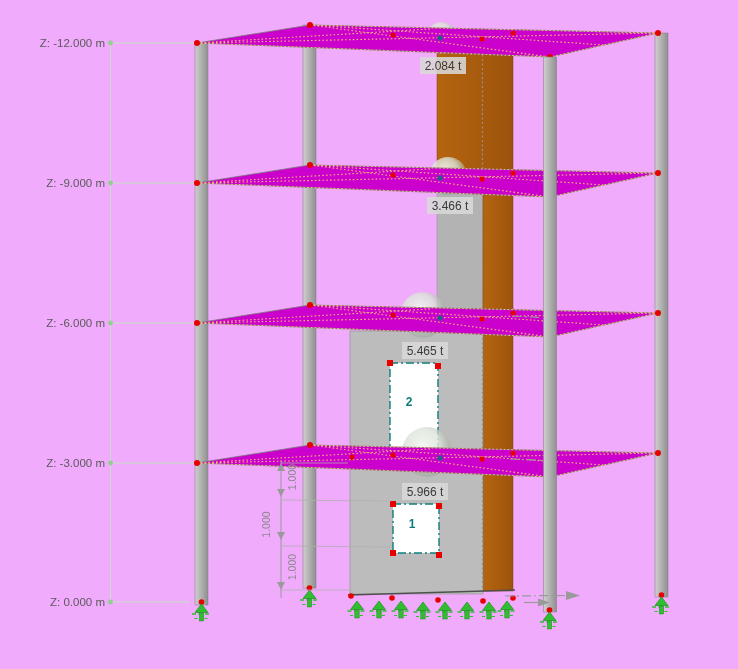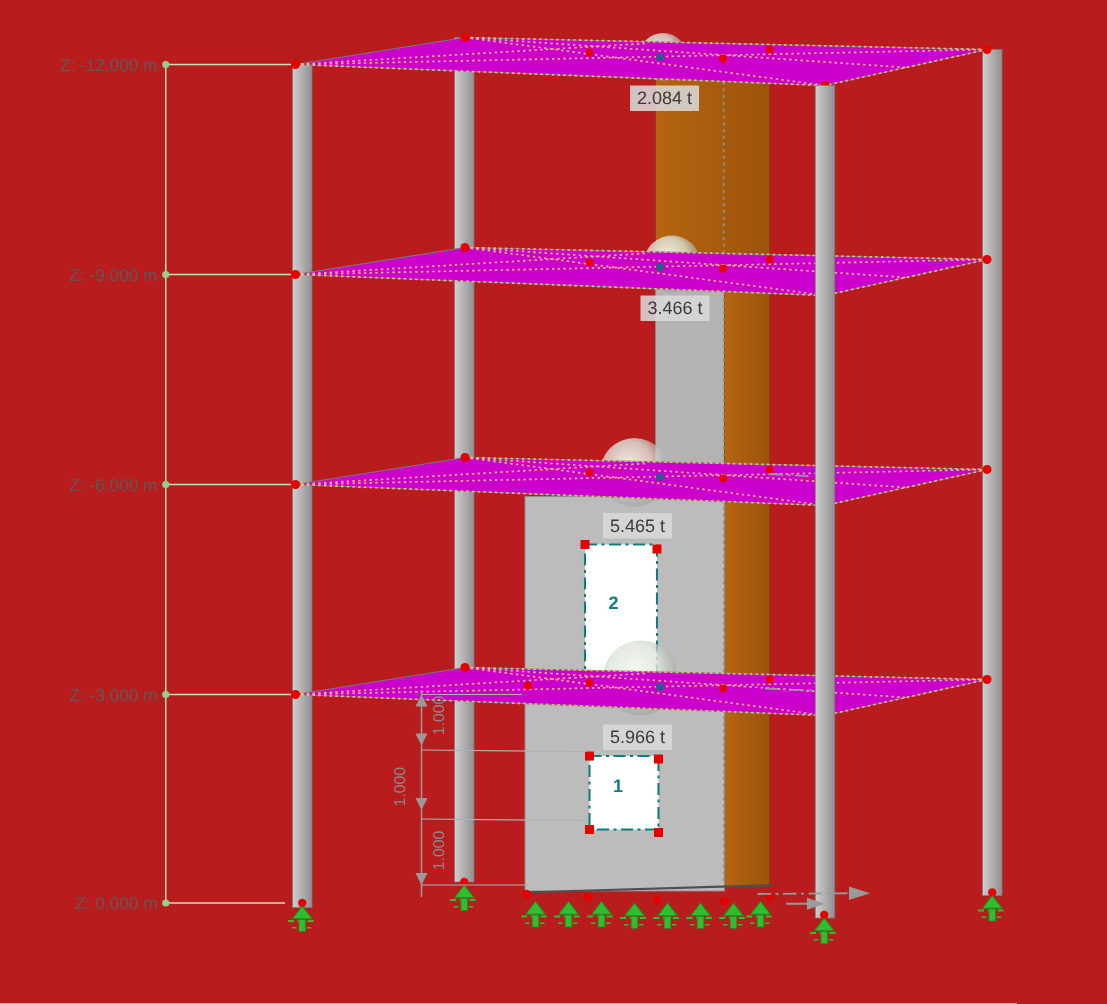"Z: -12.000 m" .viewport { background: #b91c1c -> #f0abfc }
